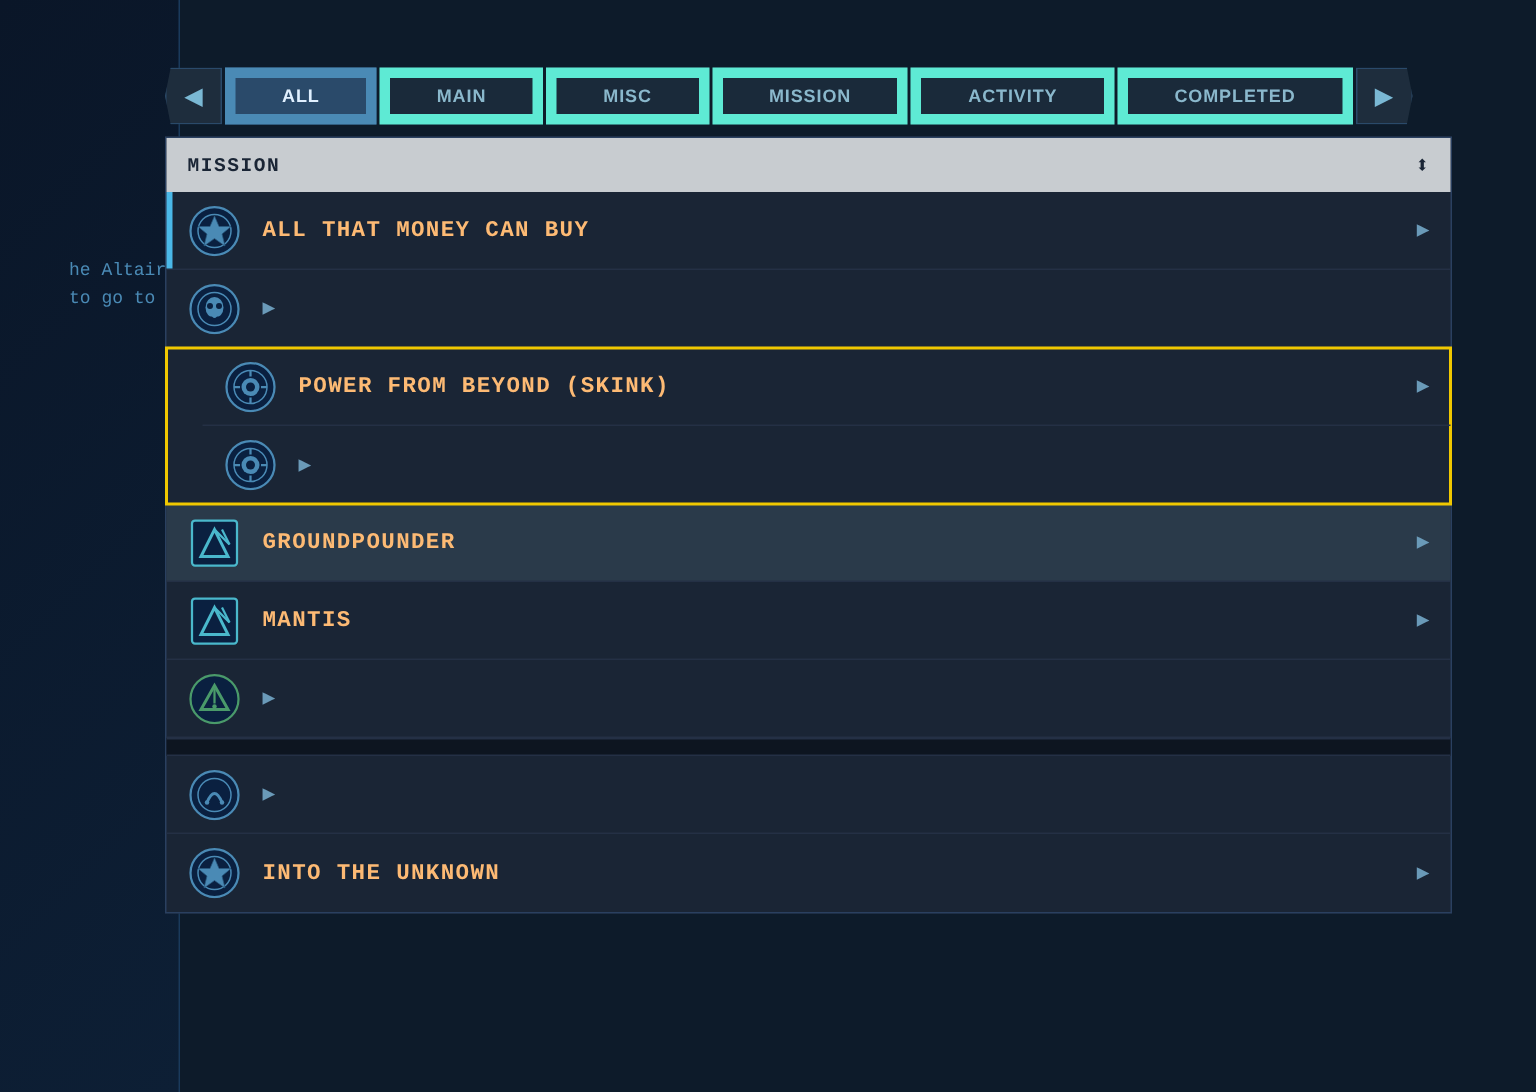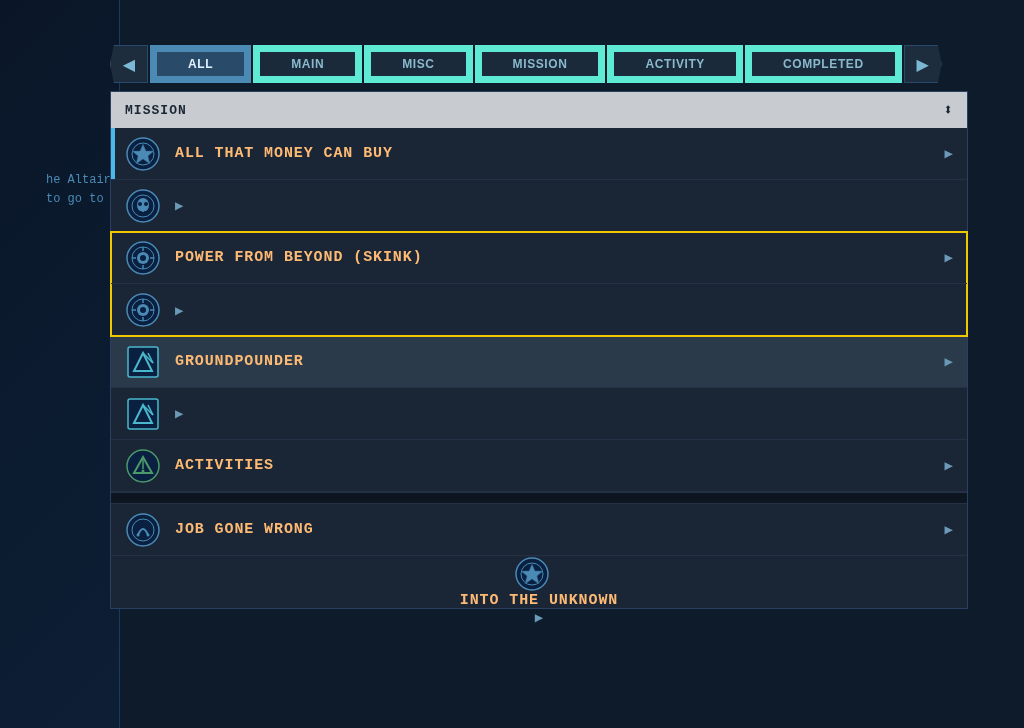"POWER FROM BEYOND (SKINK)" div { padding-left: none -> 24px }
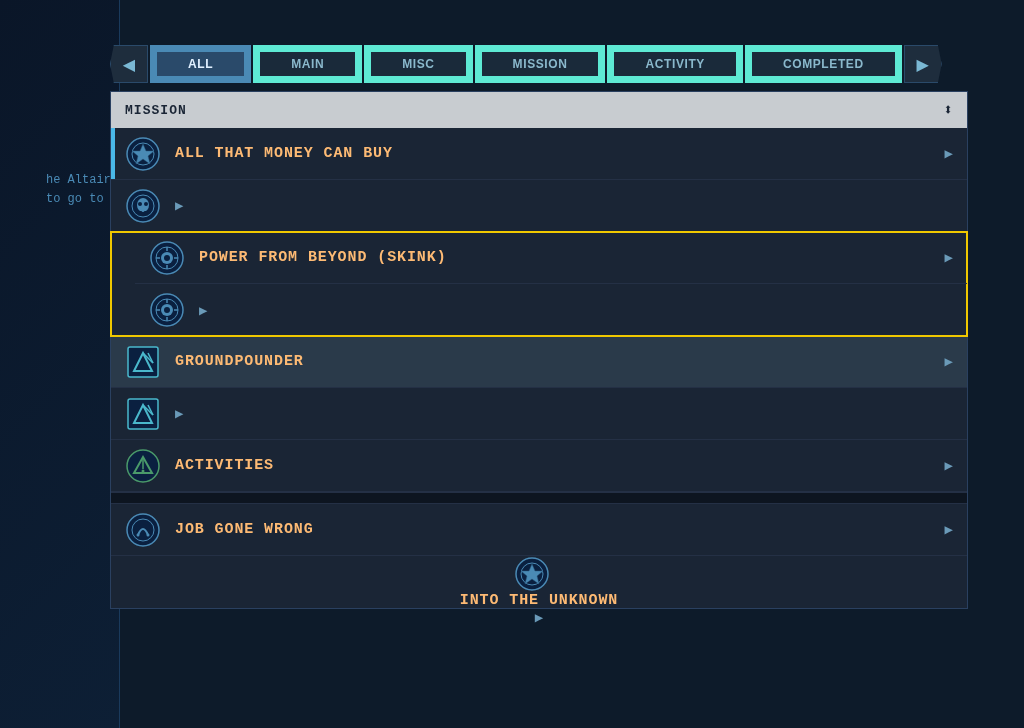"MANTIS" span.mission-name { html: none -> <span>MANTIS</span> }
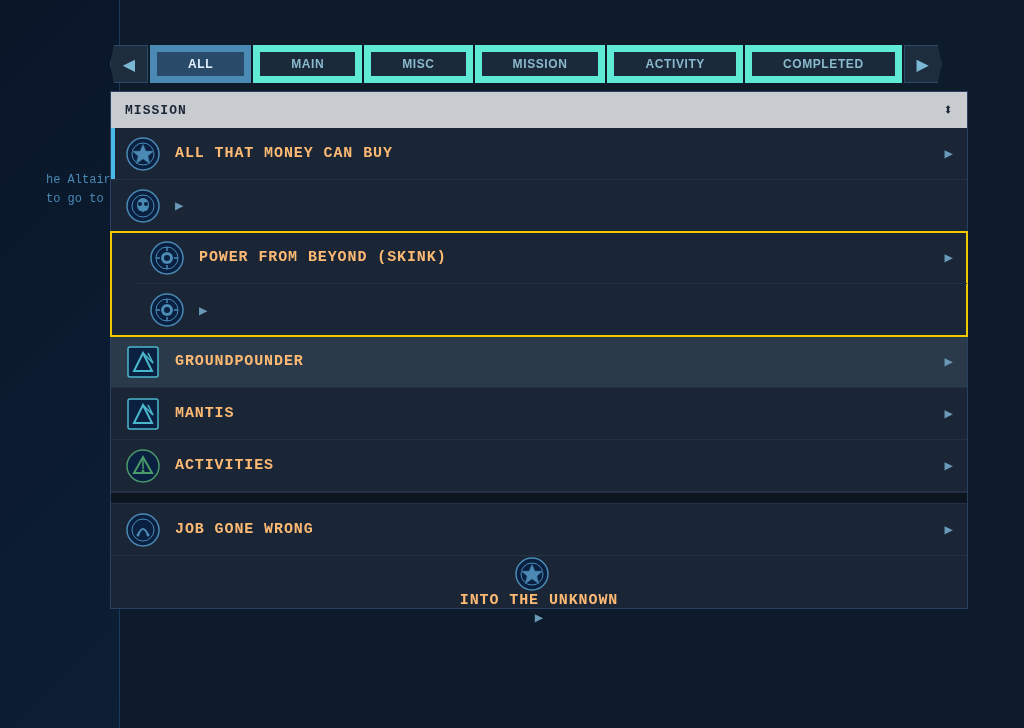"ACTIVITIES" span.mission-name { html: <span>ACTIVITIES</span> -> none }
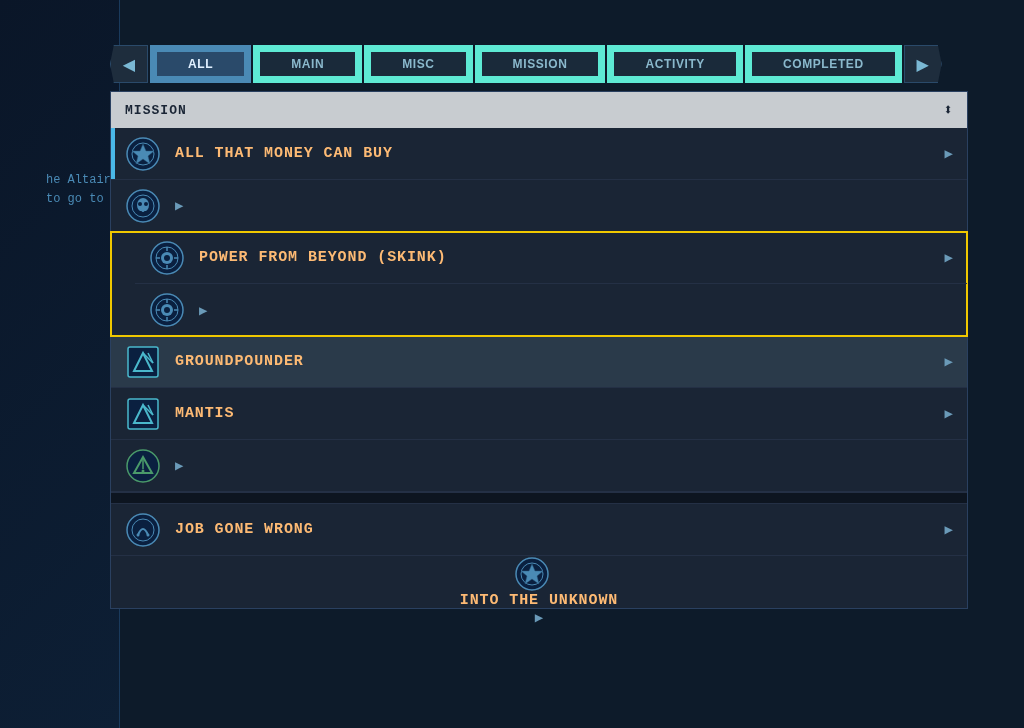"JOB GONE WRONG" span.mission-name { html: <span>JOB GONE WRONG</span> -> none }
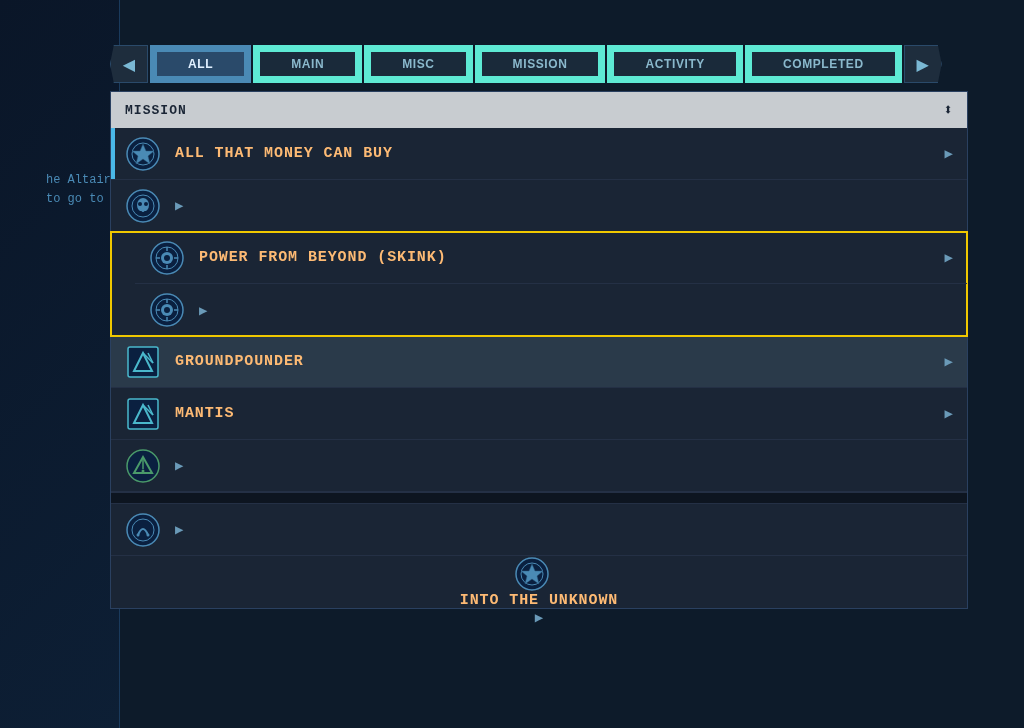"INTO THE UNKNOWN" div.mission-row { flex-direction: column -> none }
